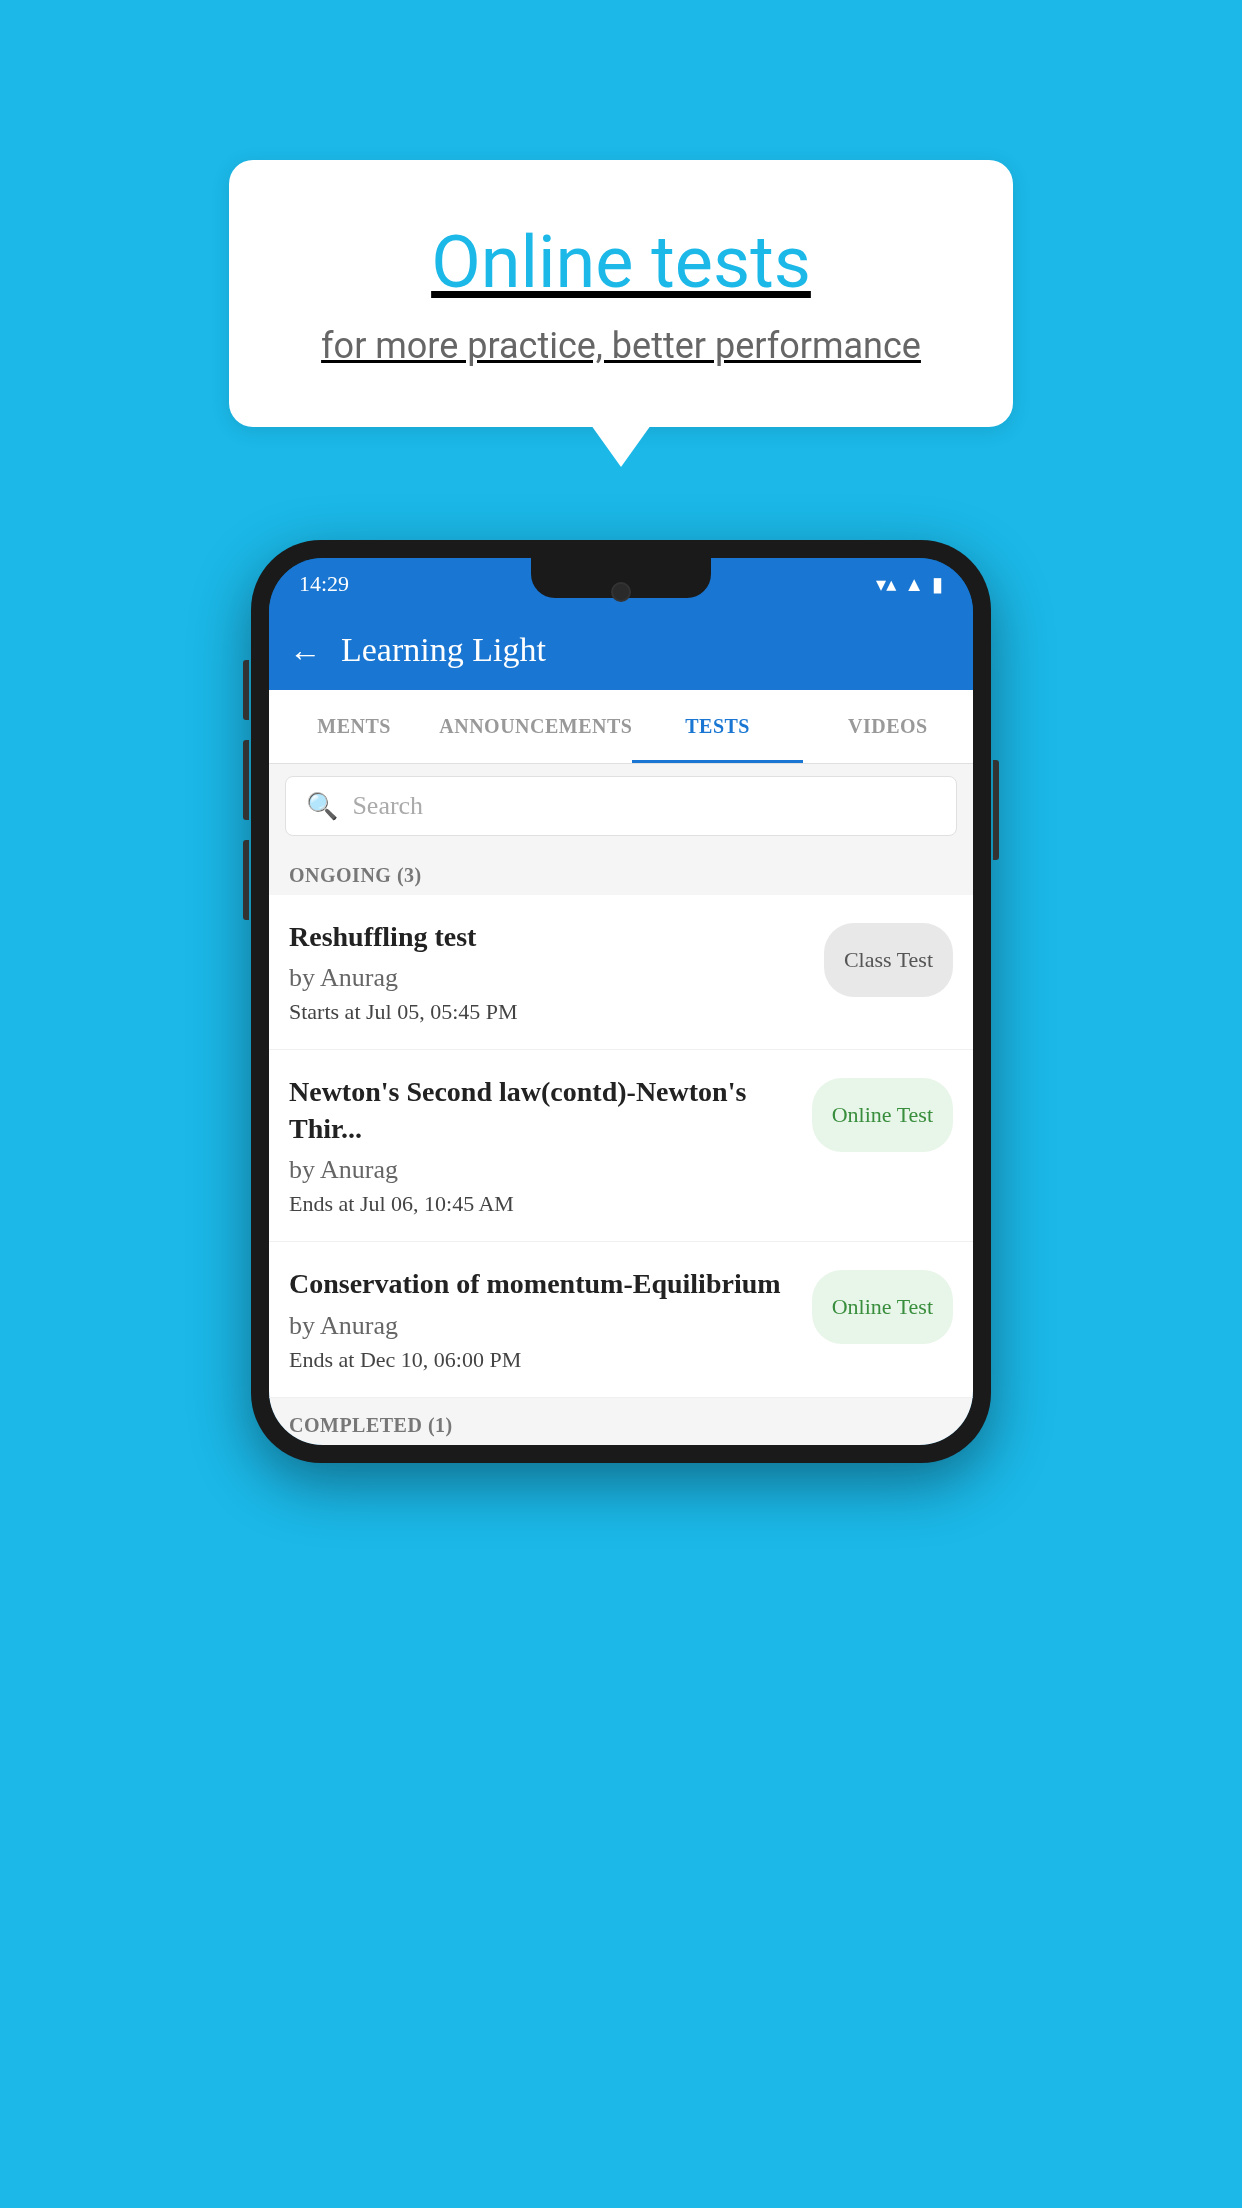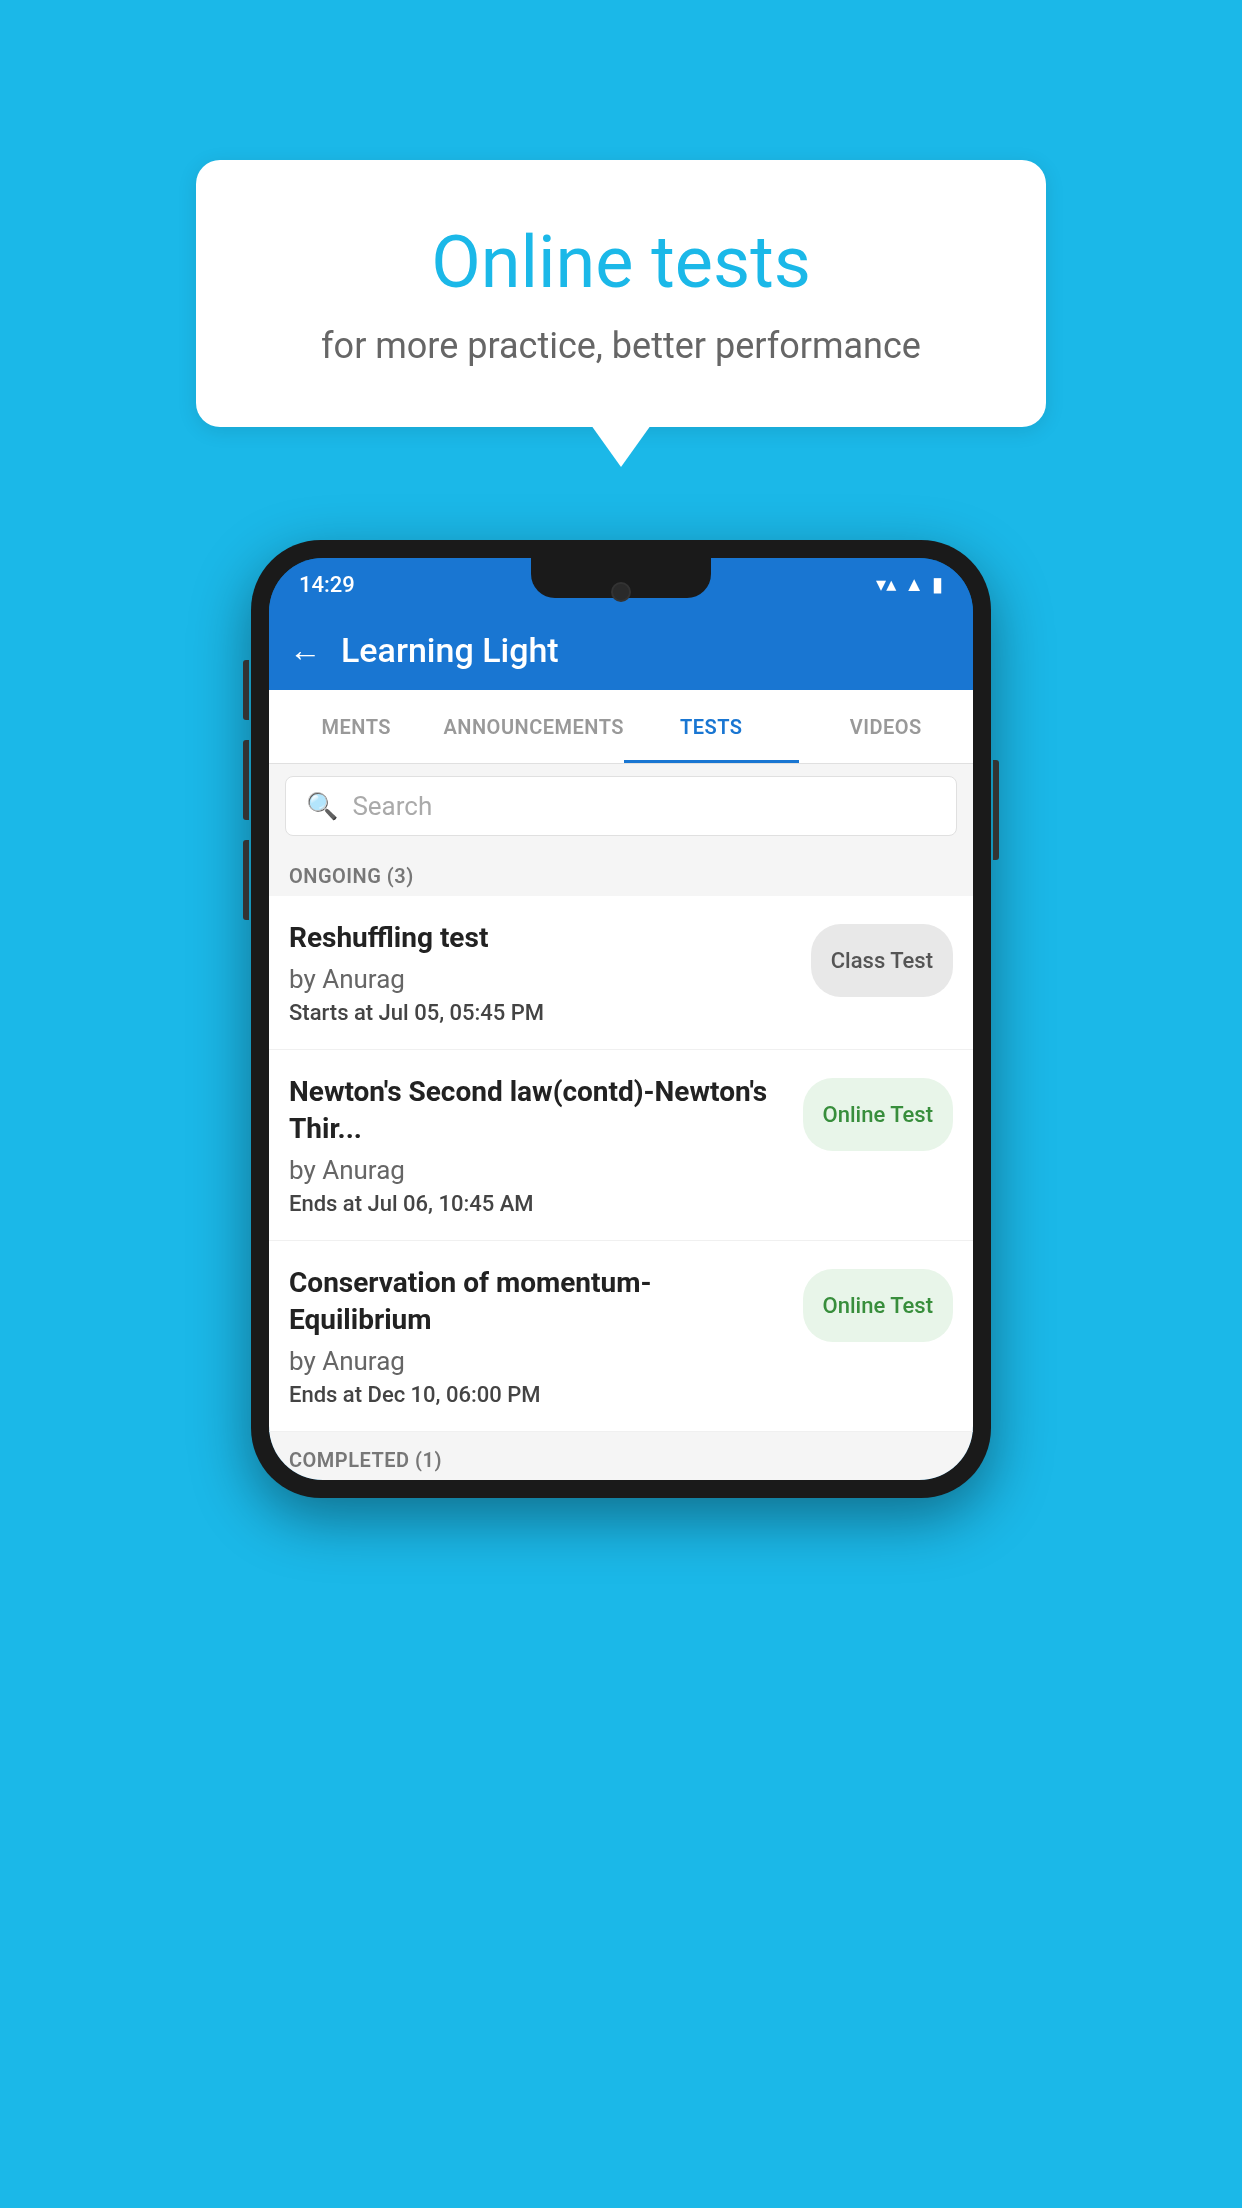"Online tests" .speech-bubble-container { text-decoration: none -> underline; width: 850px -> 784px }
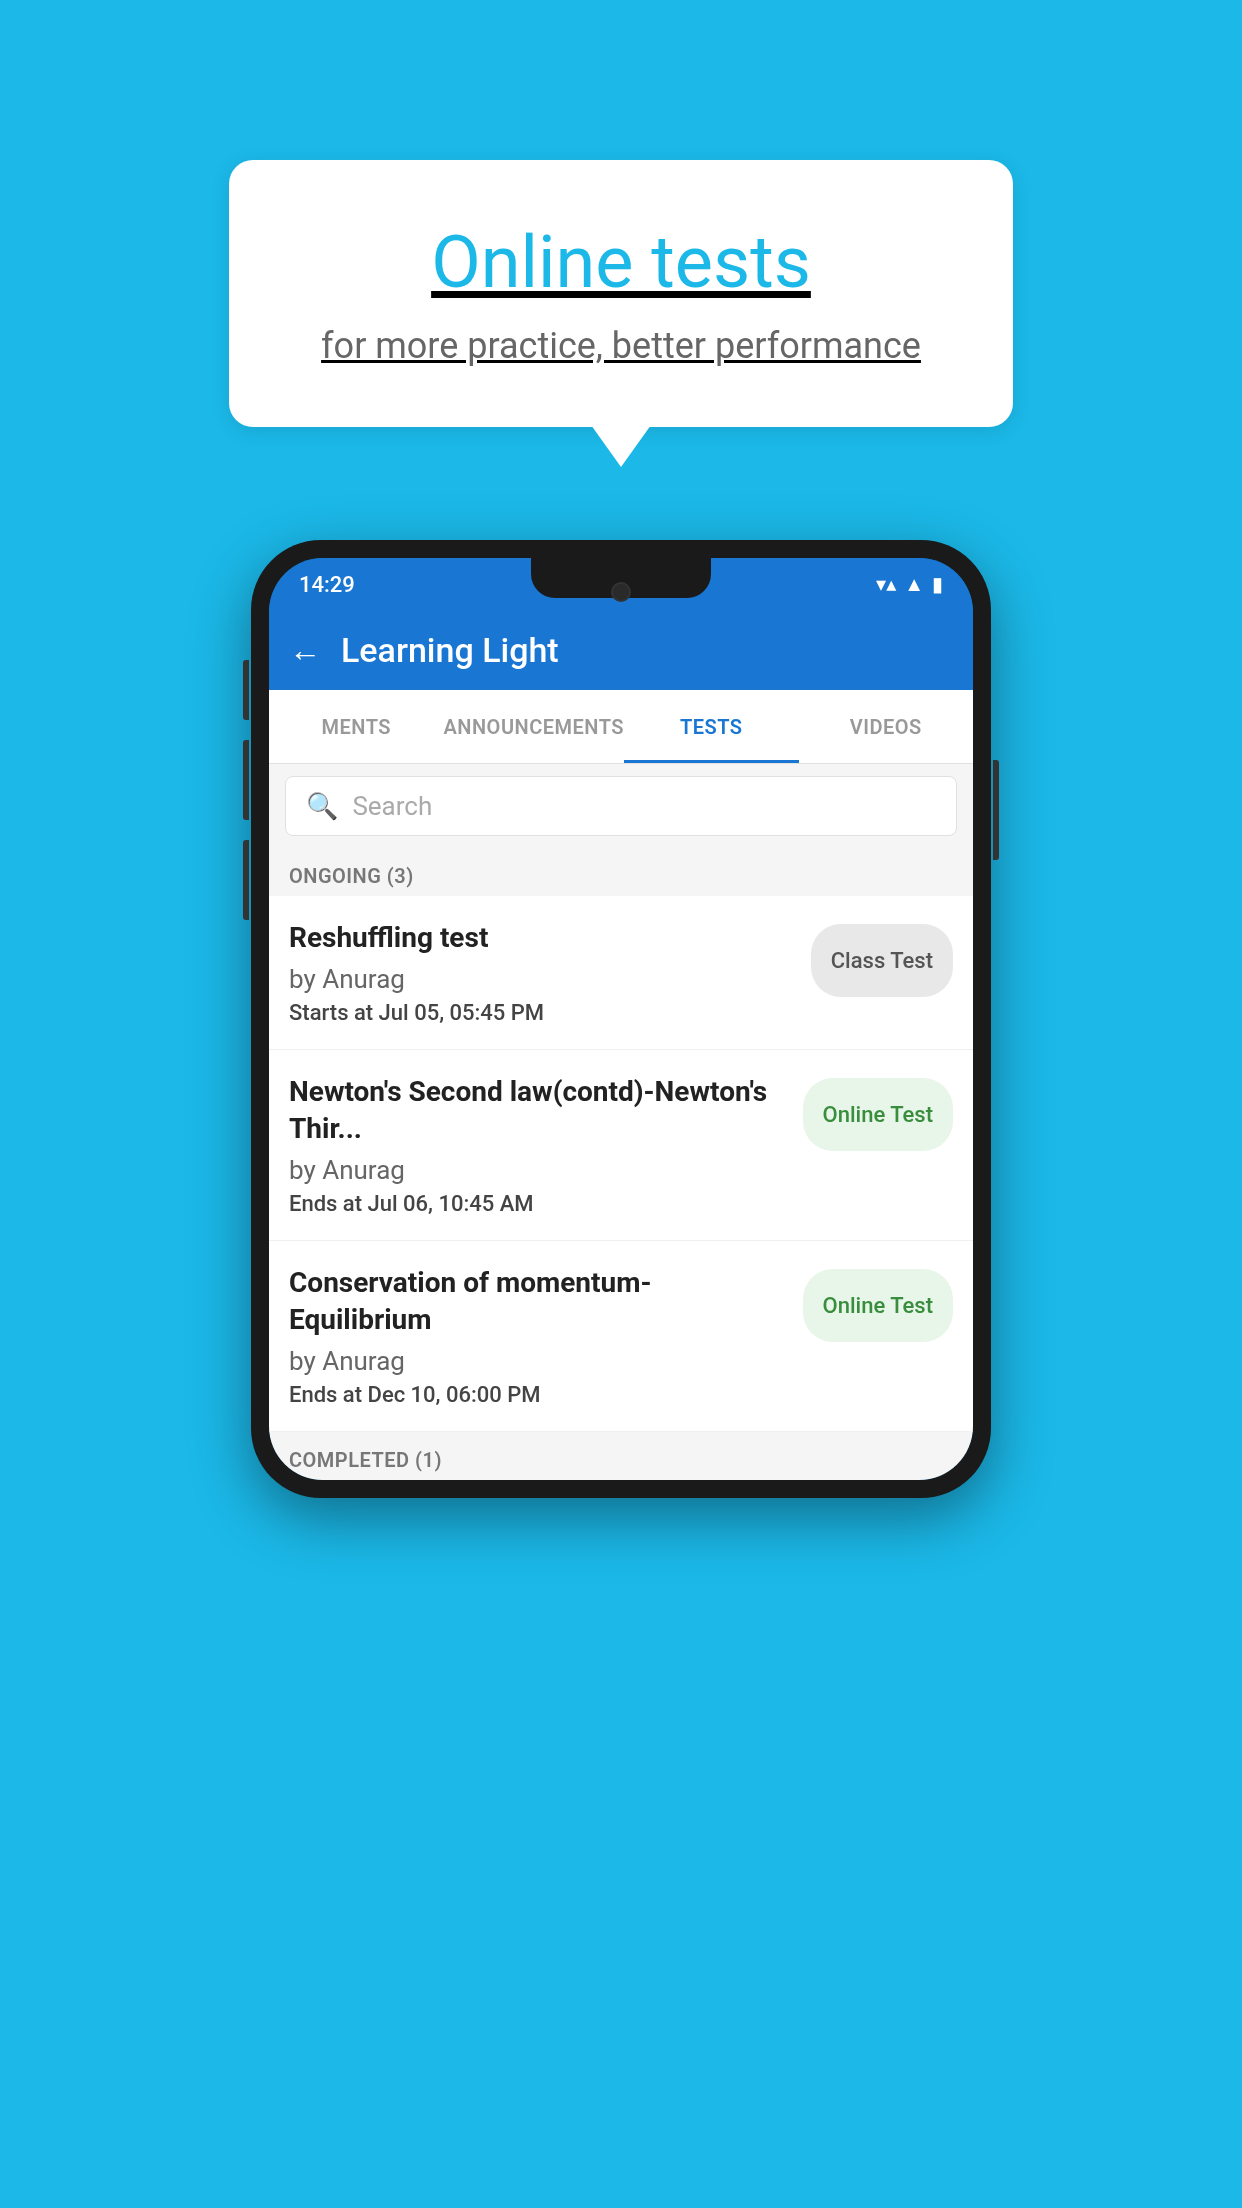"14:29" .phone-screen { font-family: none -> Liberation Serif, serif }
